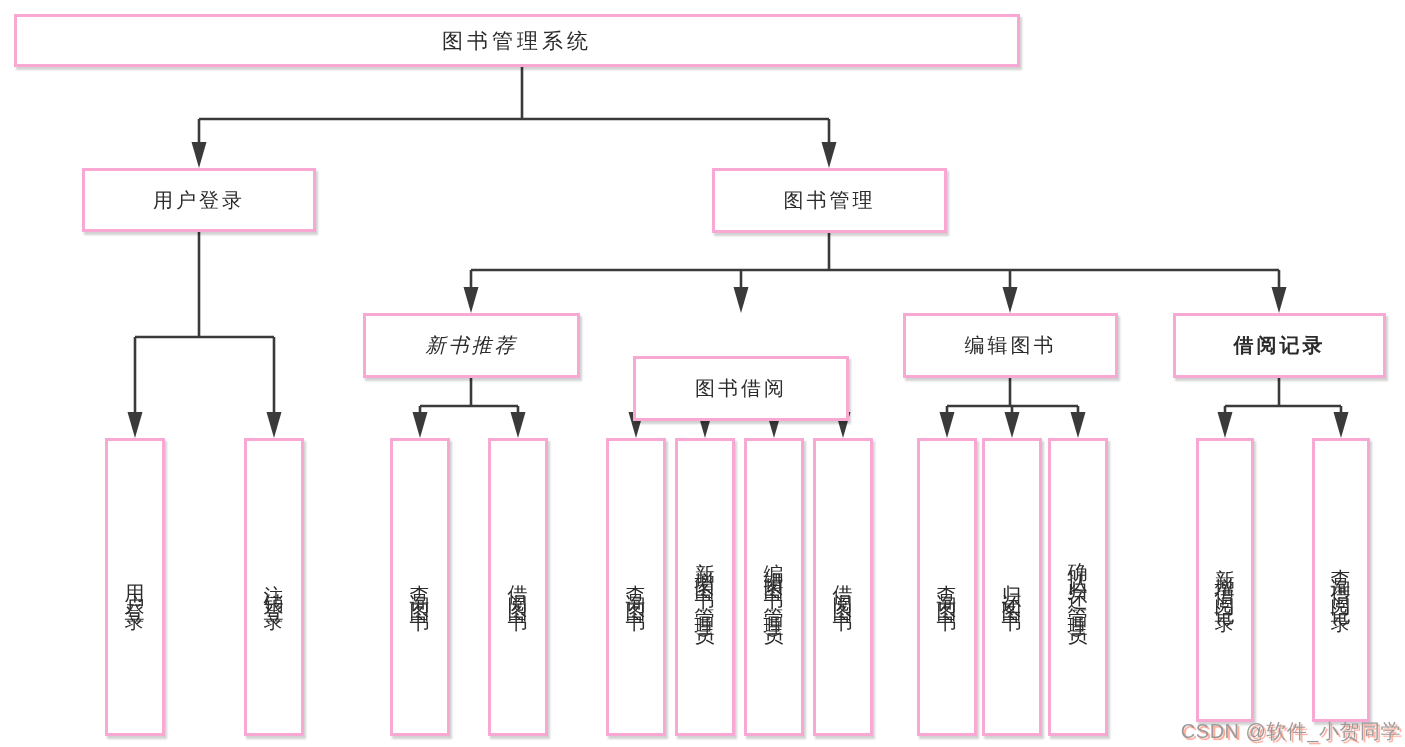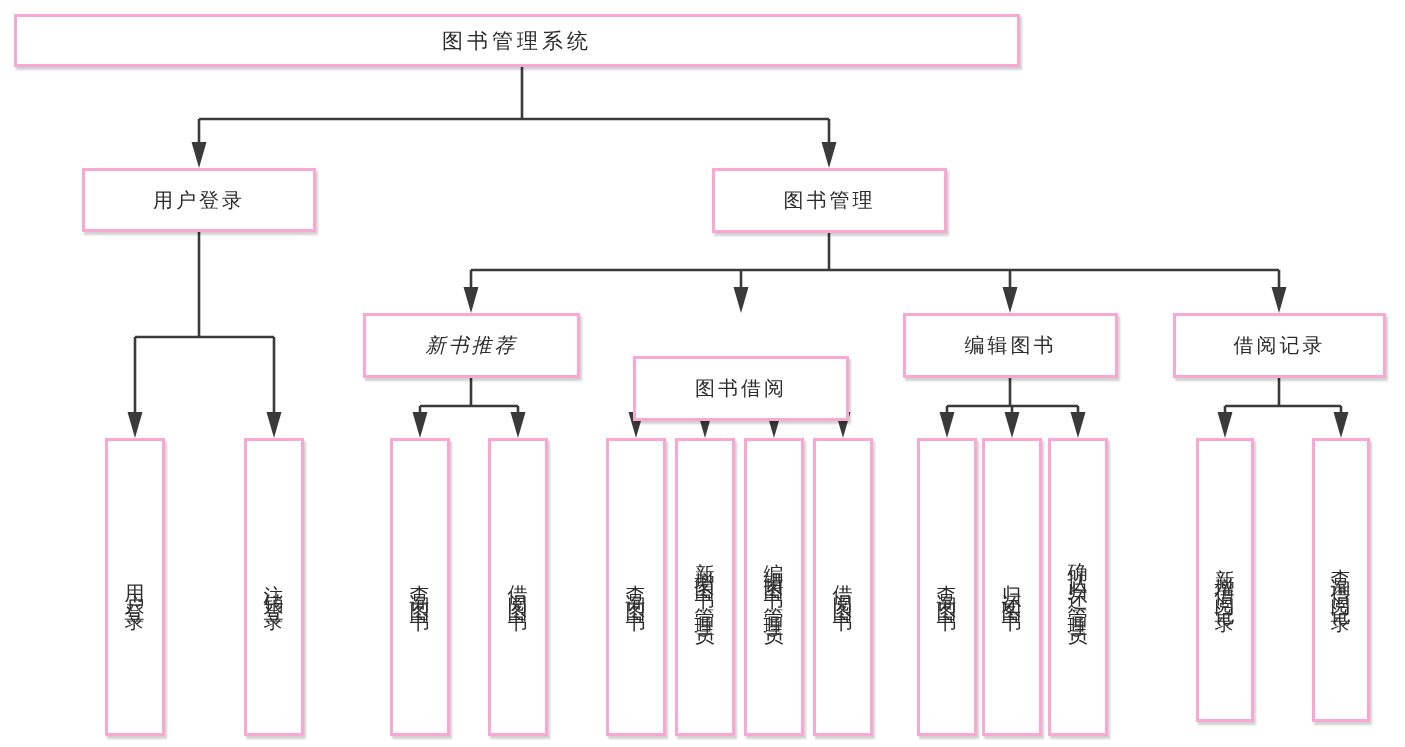"借阅记录" div.node { font-weight: none -> bold }
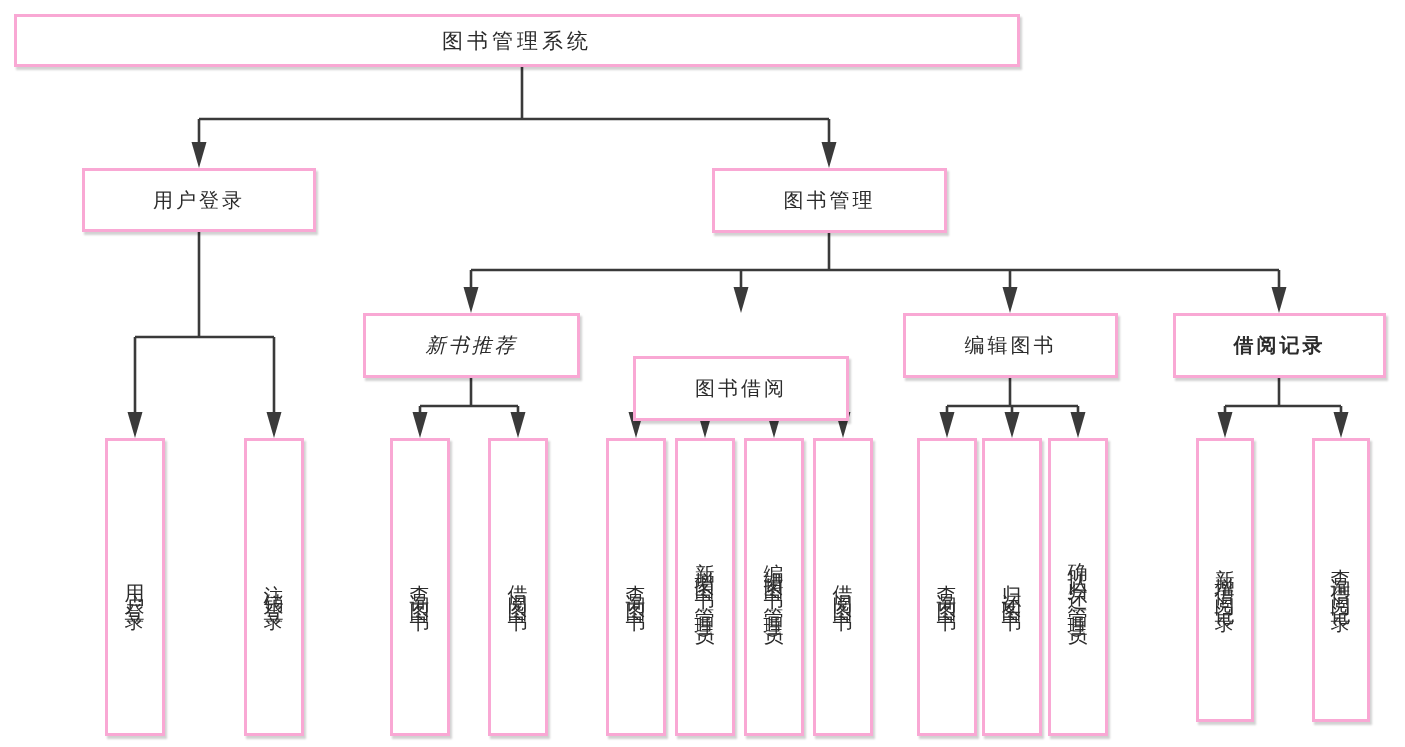"CSDN @软件_小贺同学" div.watermark { html: none -> <div>CSDN @软件_小贺同学</div> }
